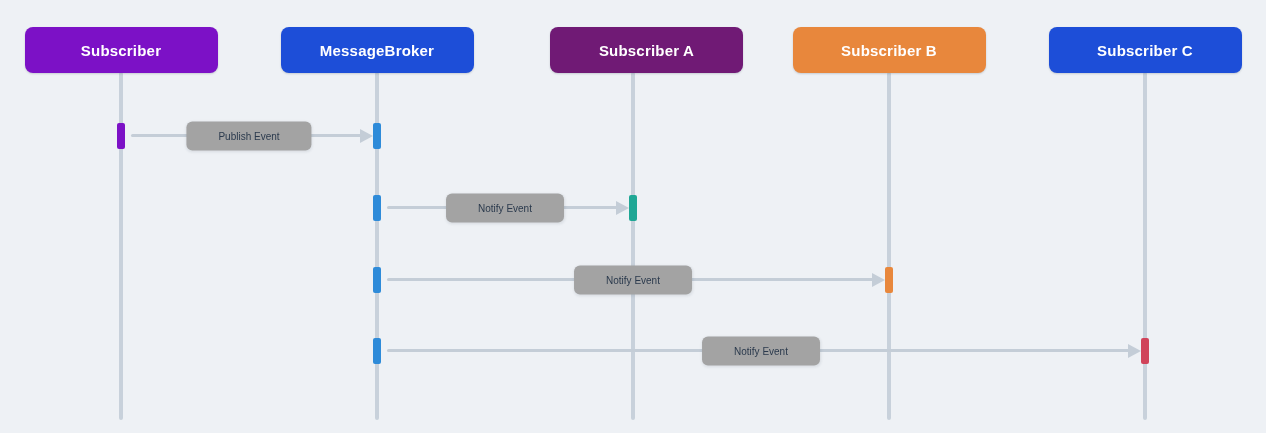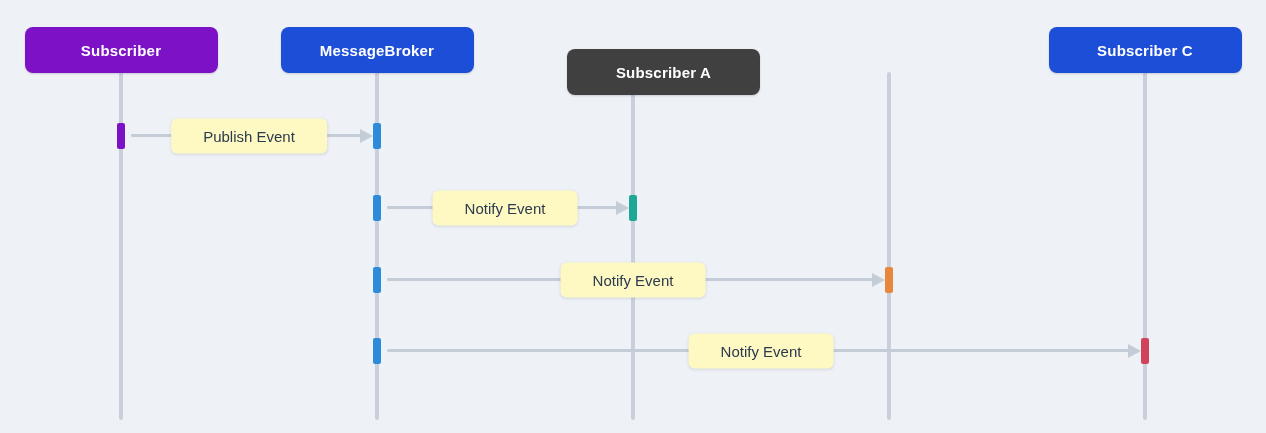"Subscriber A" div.actor-box { background: #404040 -> #701a75; left: 567px -> 550px; margin-top: 22px -> none }
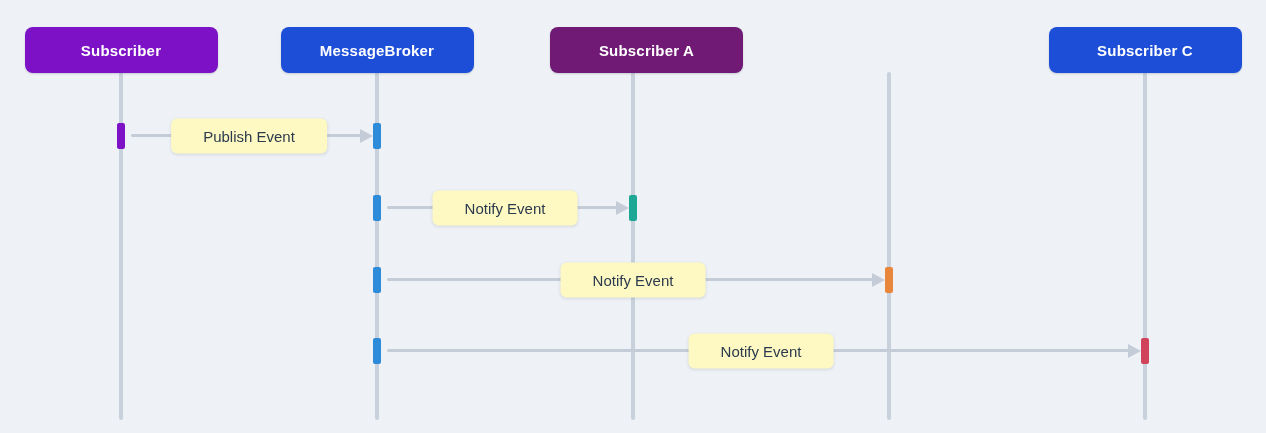"Subscriber B" div.actor-box { html: none -> <div>Subscriber B</div> }
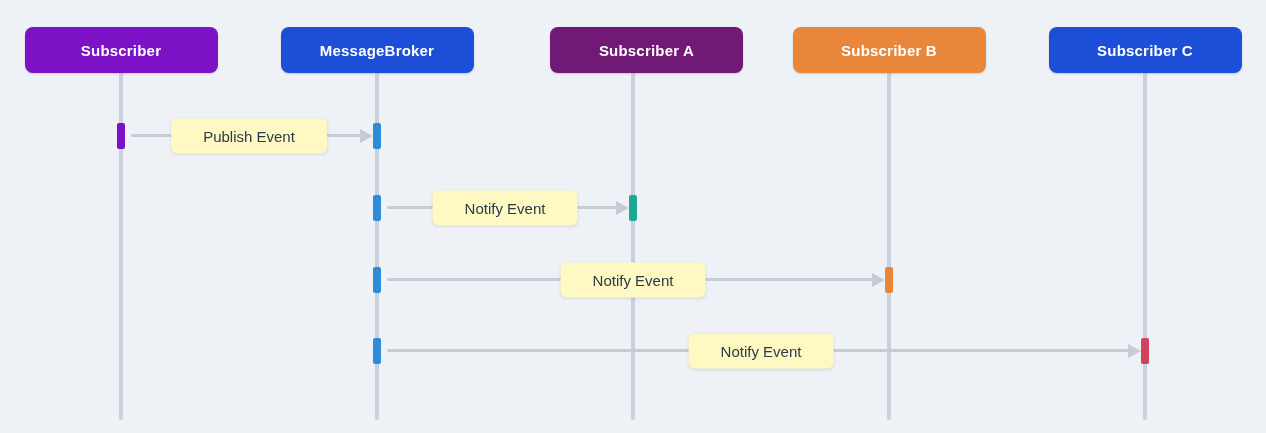"Publish Event" .msg-label { background: #fef9c3 -> #a3a3a3; font-size: 15px -> 10px }
